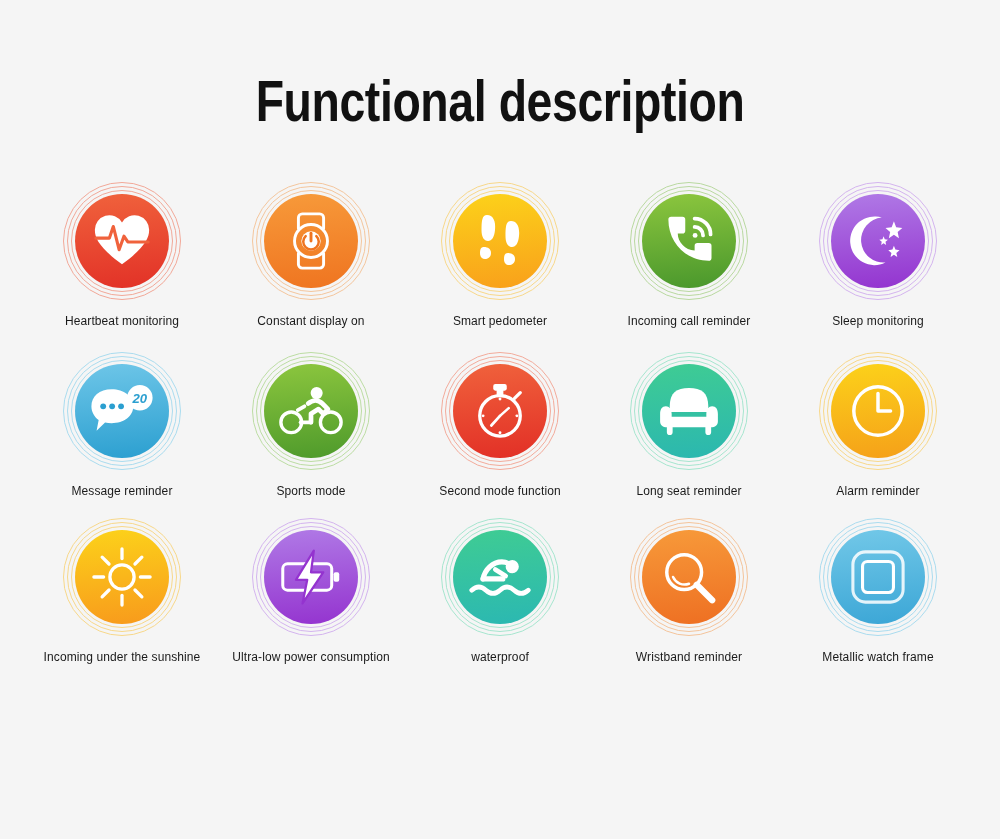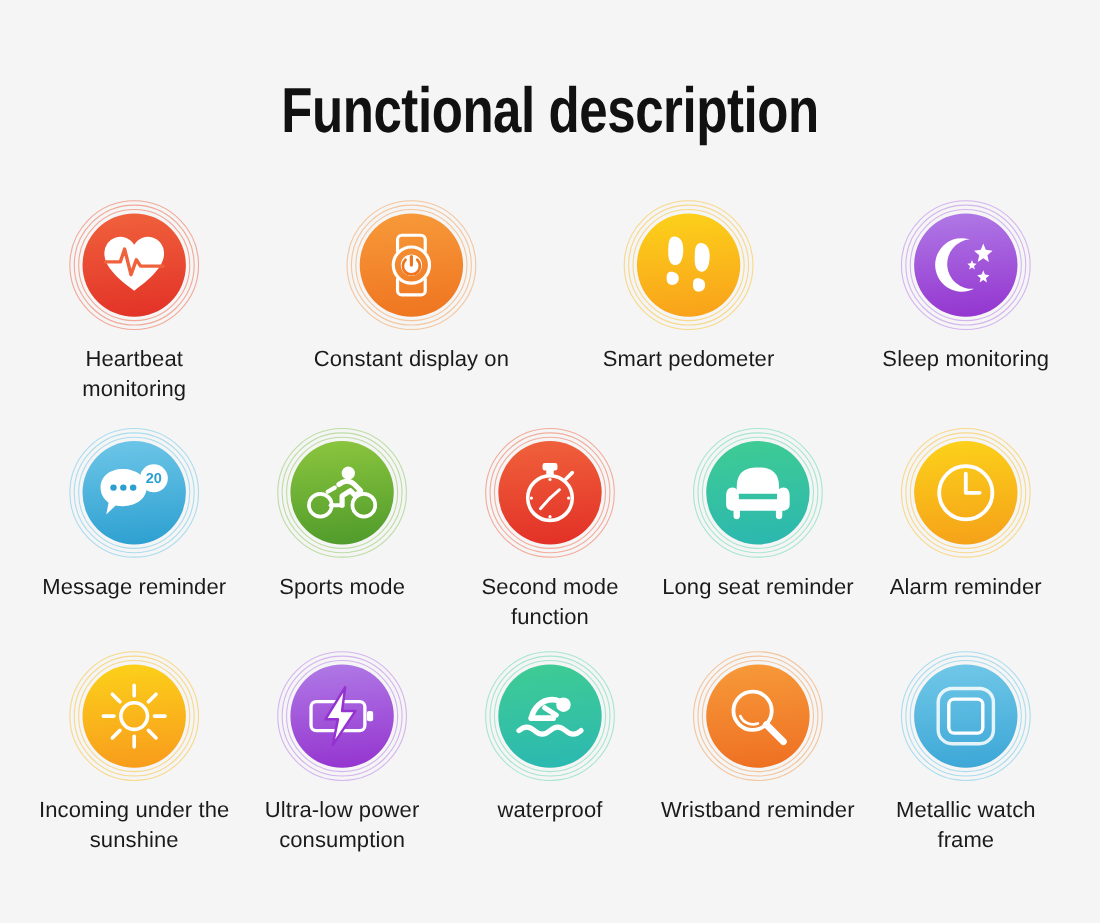"Heartbeat monitoring" .label { font-size: 20px -> 12px }
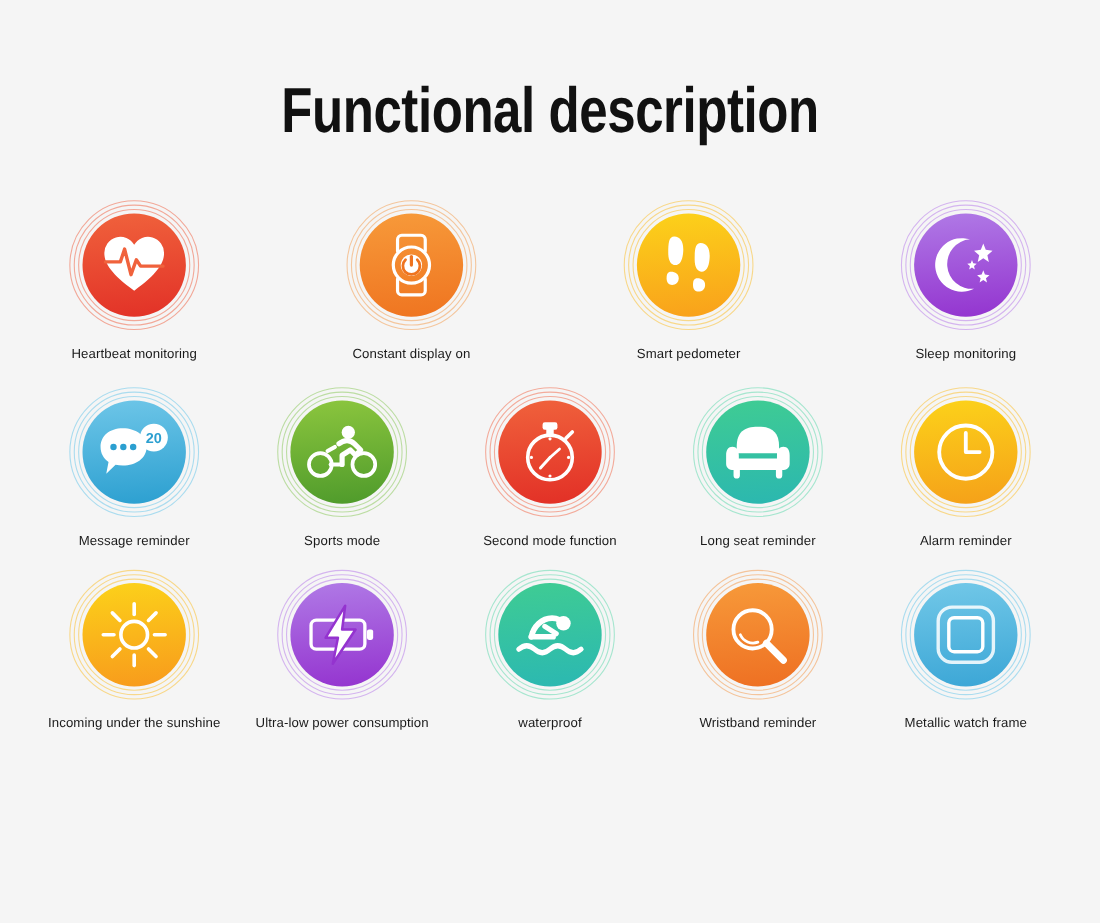"Incoming call reminder" div.cell { html: none -> <div> <div> <div></div> <div></div> <div></div> <div> <svg> <path></path> <path></path> <path></path> <circle></circle> </svg> </div> </div> <div>Incoming call reminder</div> </div> }
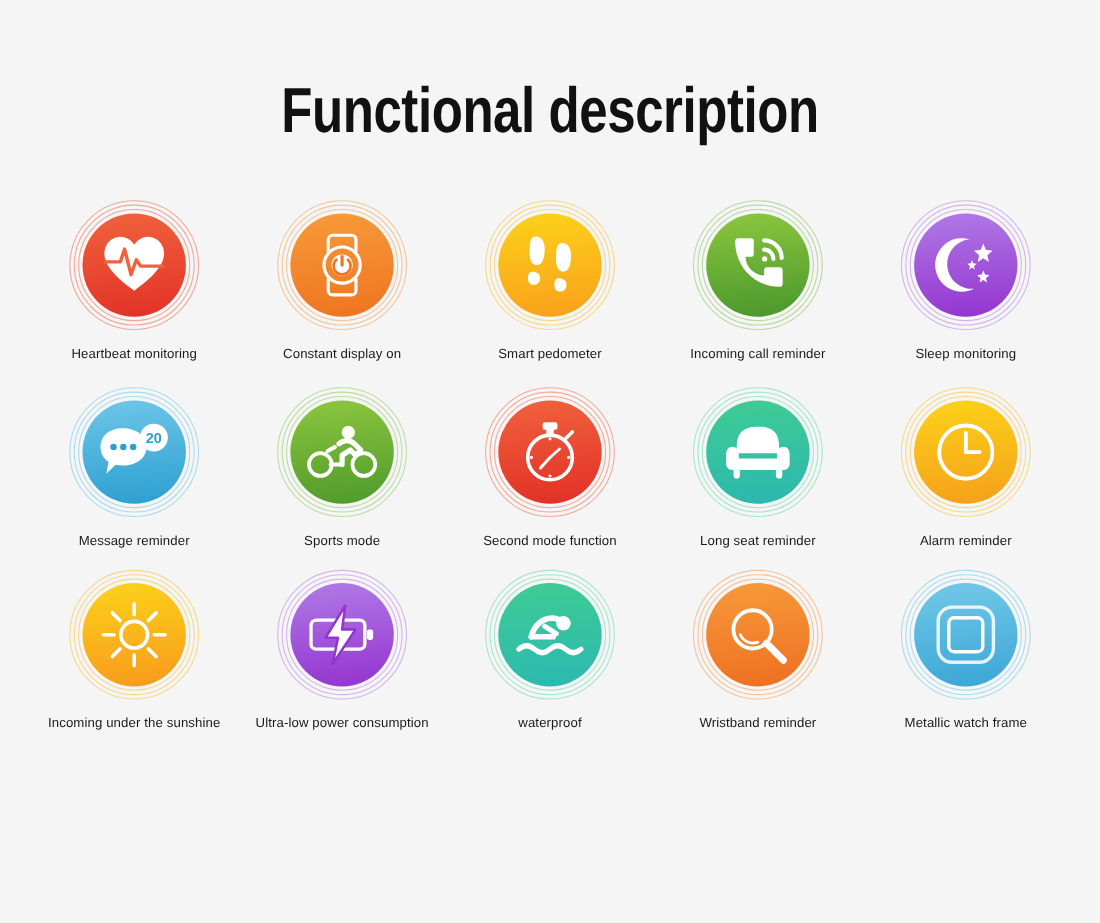"20" .disc { font-style: none -> italic }
